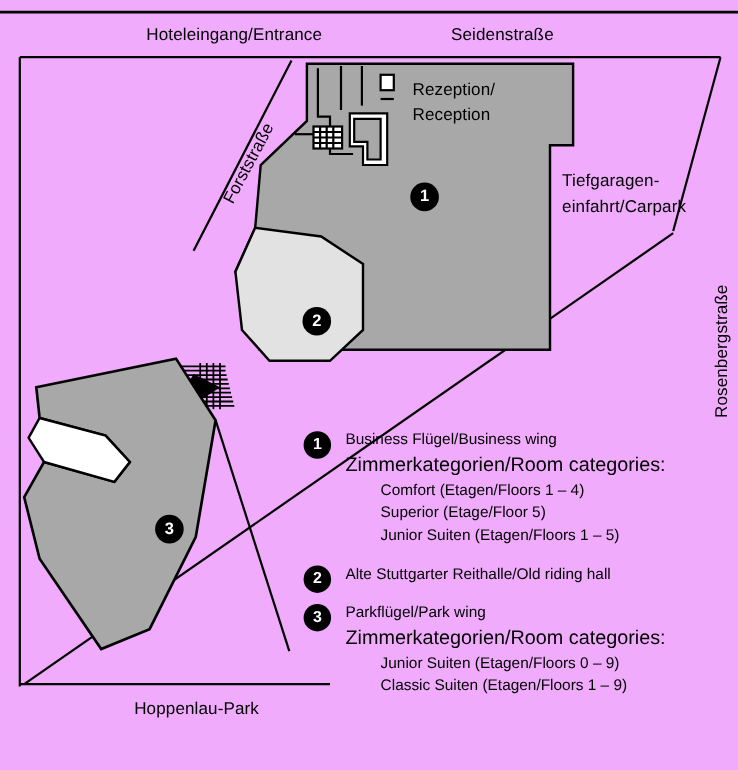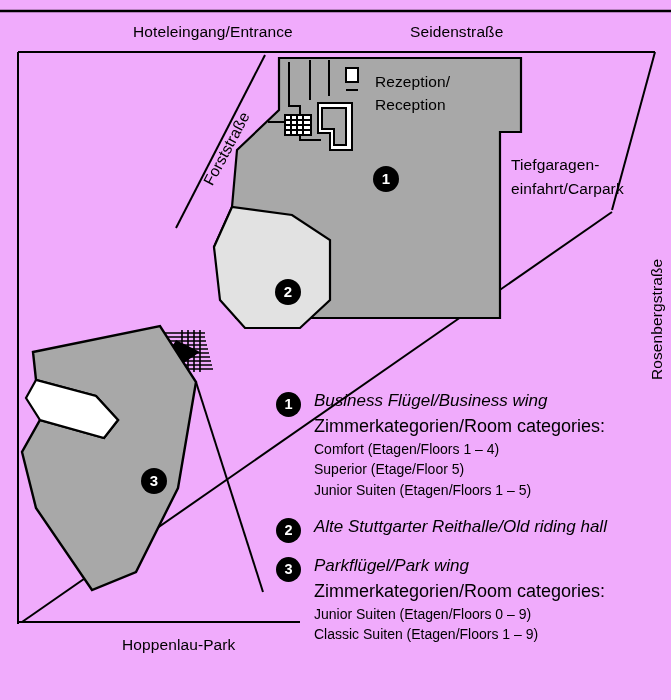"Business Flügel/Business wing" .legend-title { font-size: 17px -> 14px; font-style: italic -> none }
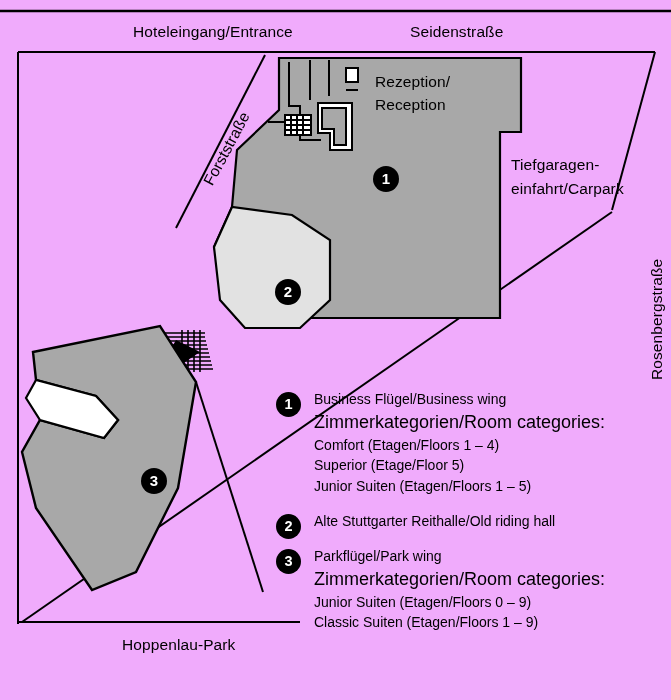"Comfort (Etagen/Floors 1 – 4)" .legend-item { margin-left: none -> 32px }
